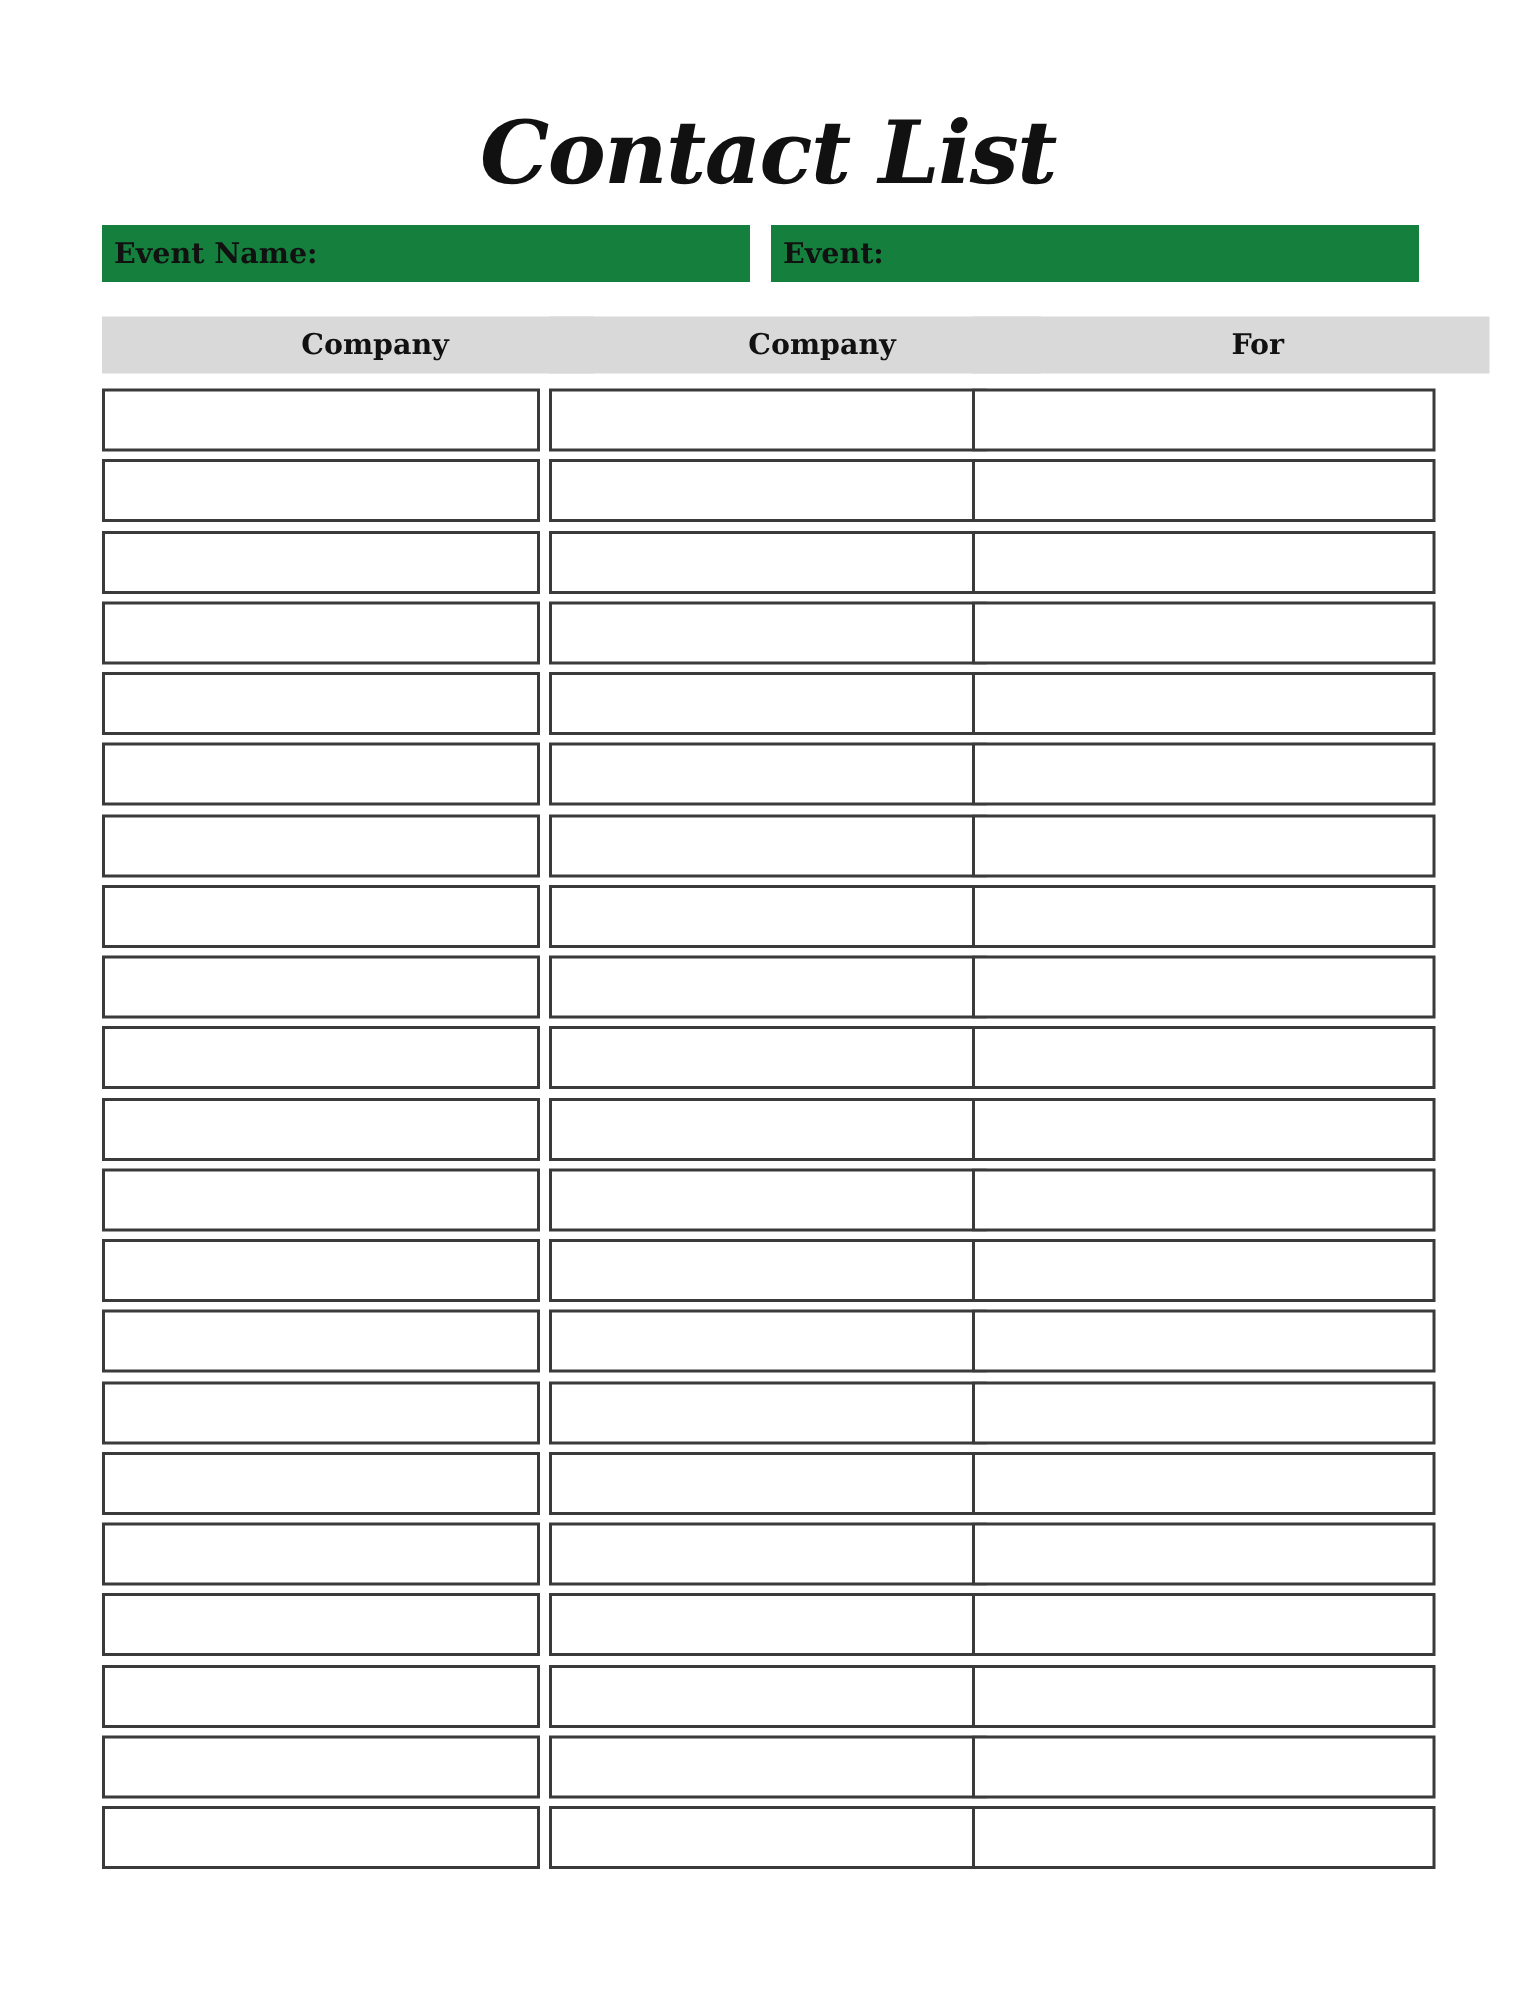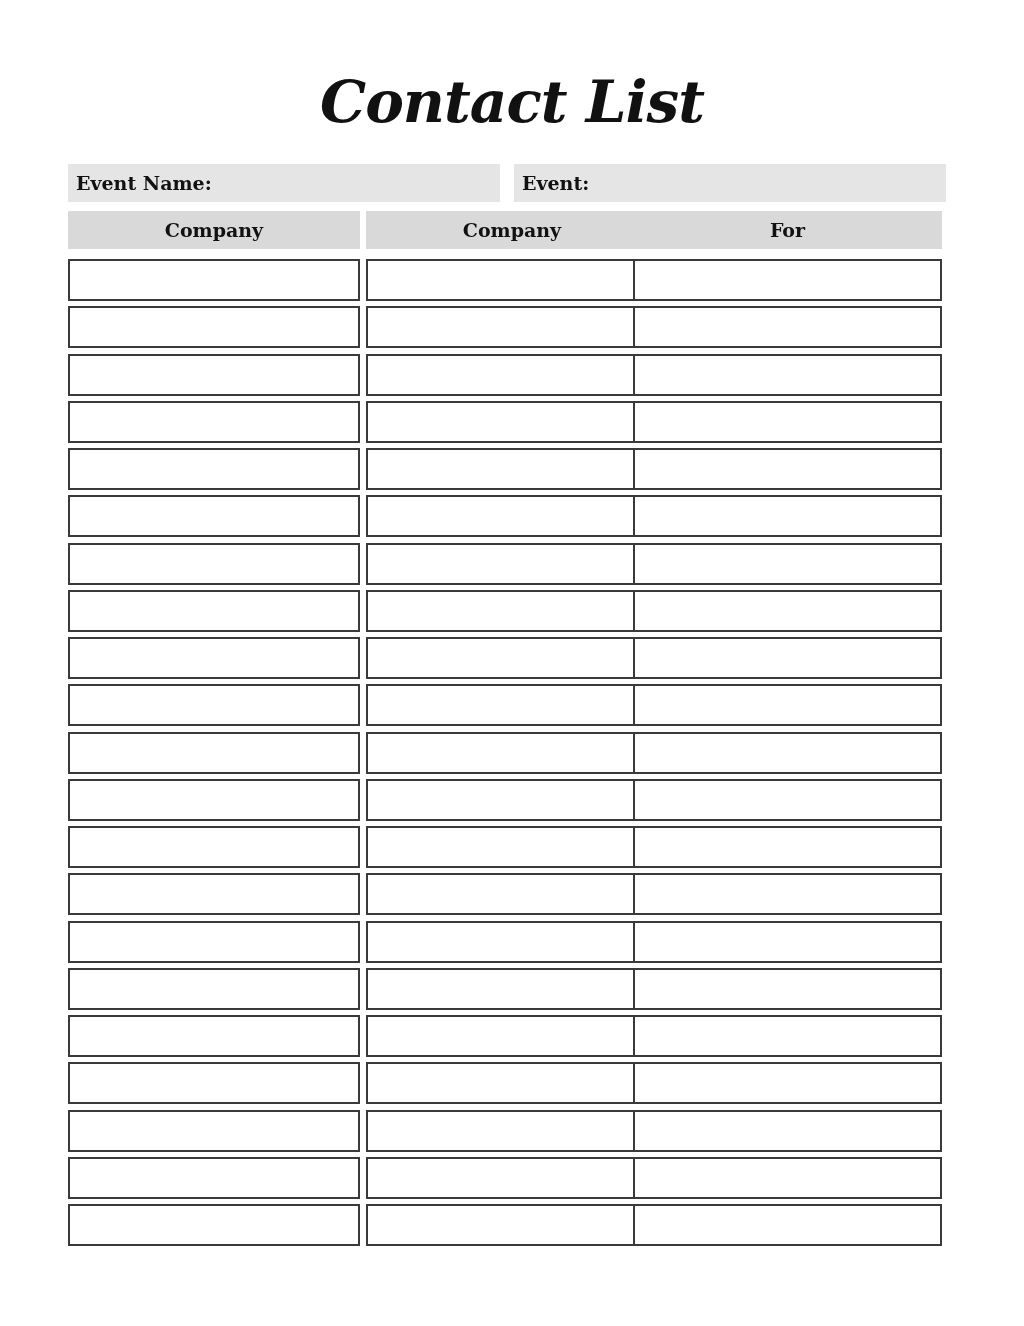"Event Name:" .field { background: #e5e5e5 -> #15803d; top: 164px -> 150px }
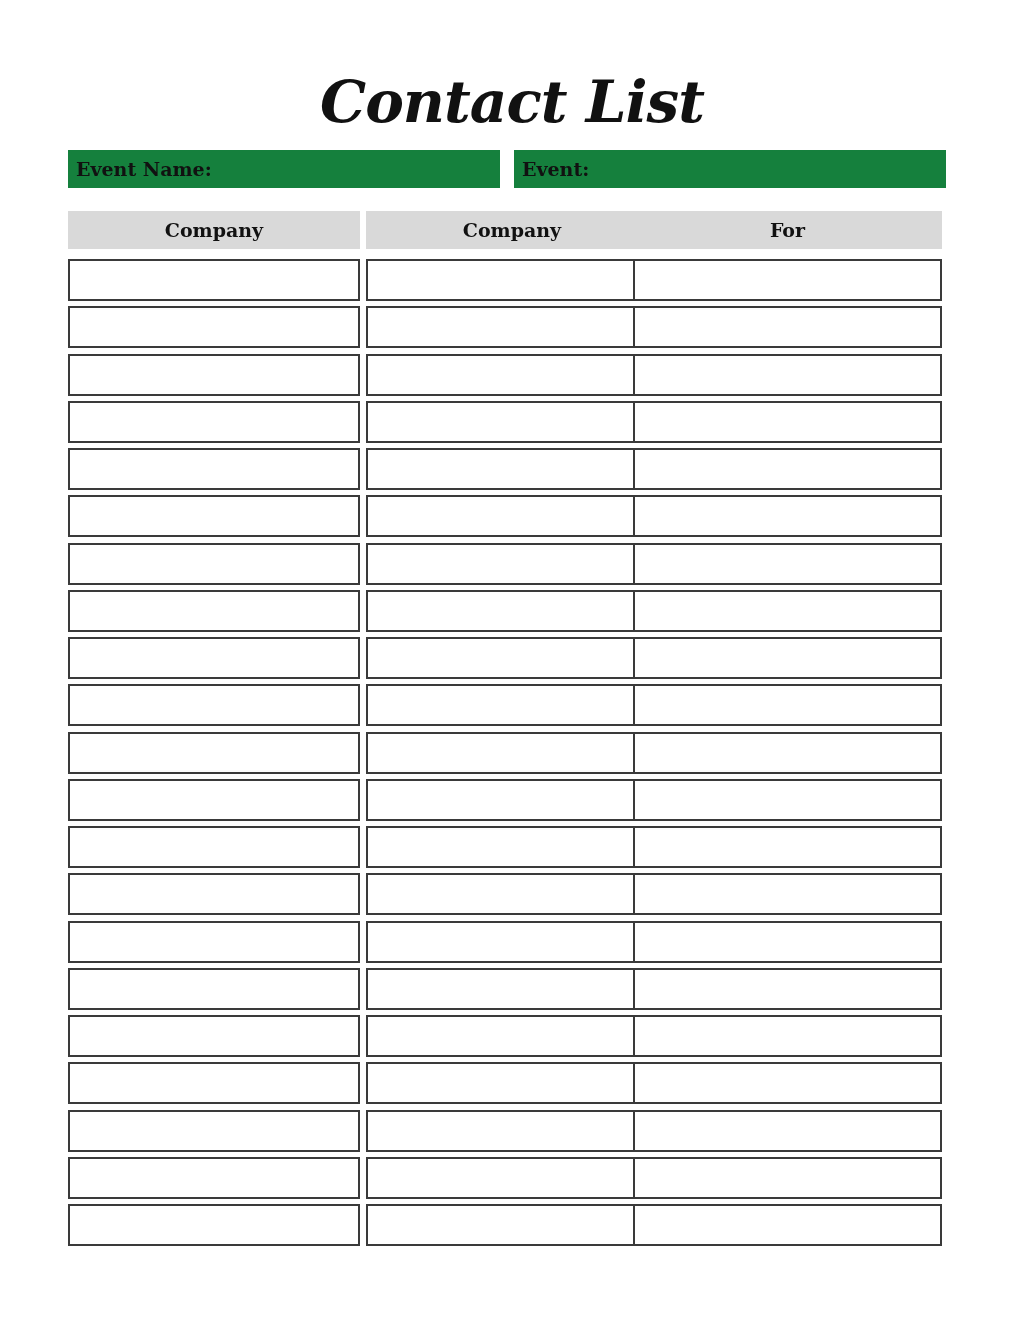"Company" .hdr { padding-left: none -> 36px }
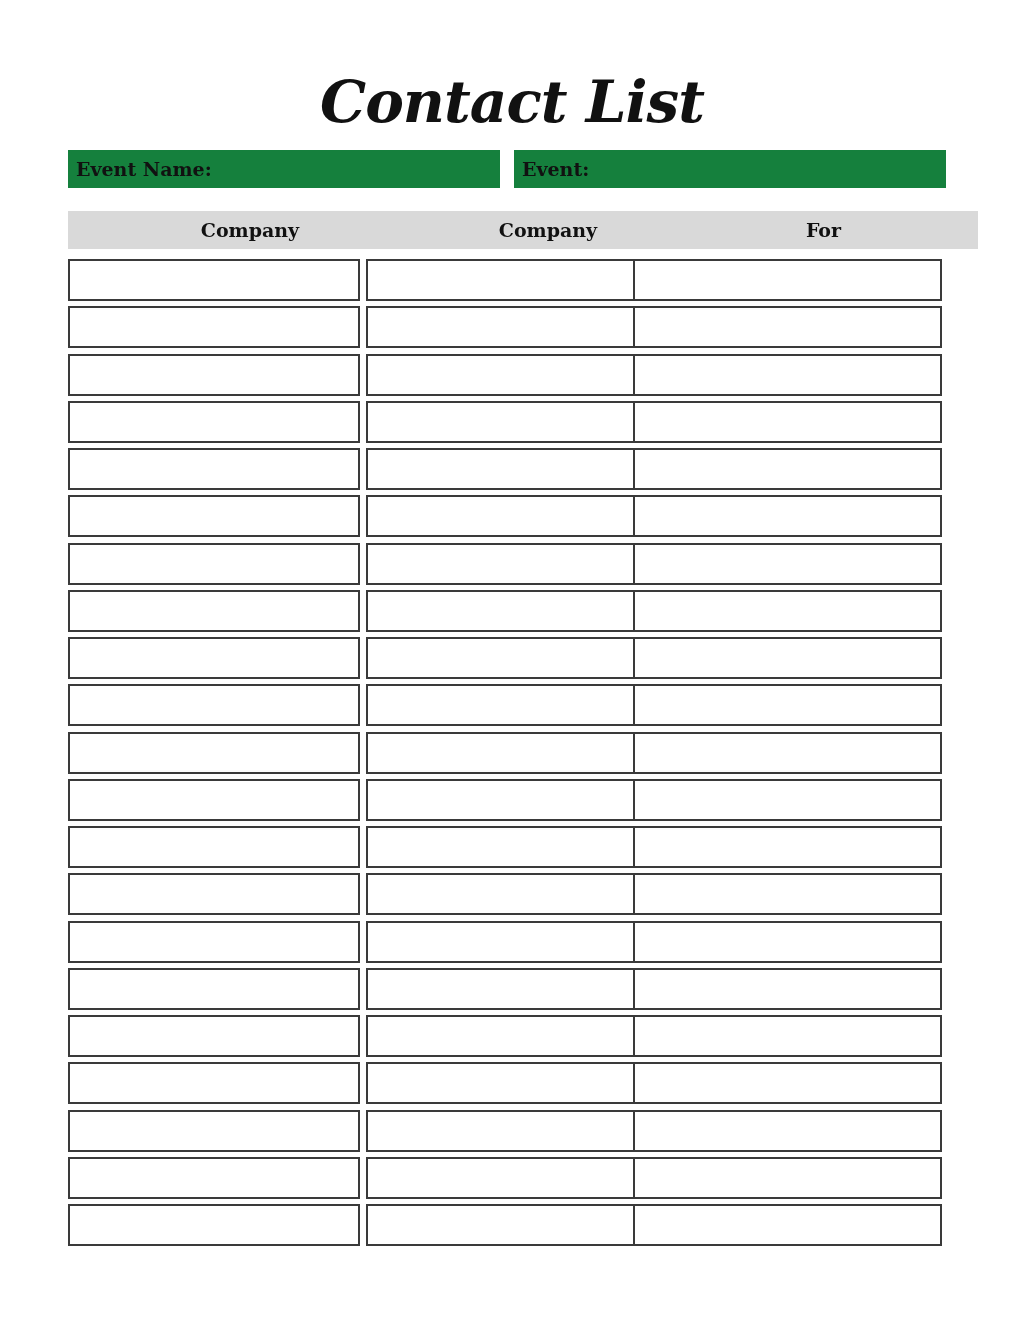"For" .c3 { left: 633px -> 648px }
